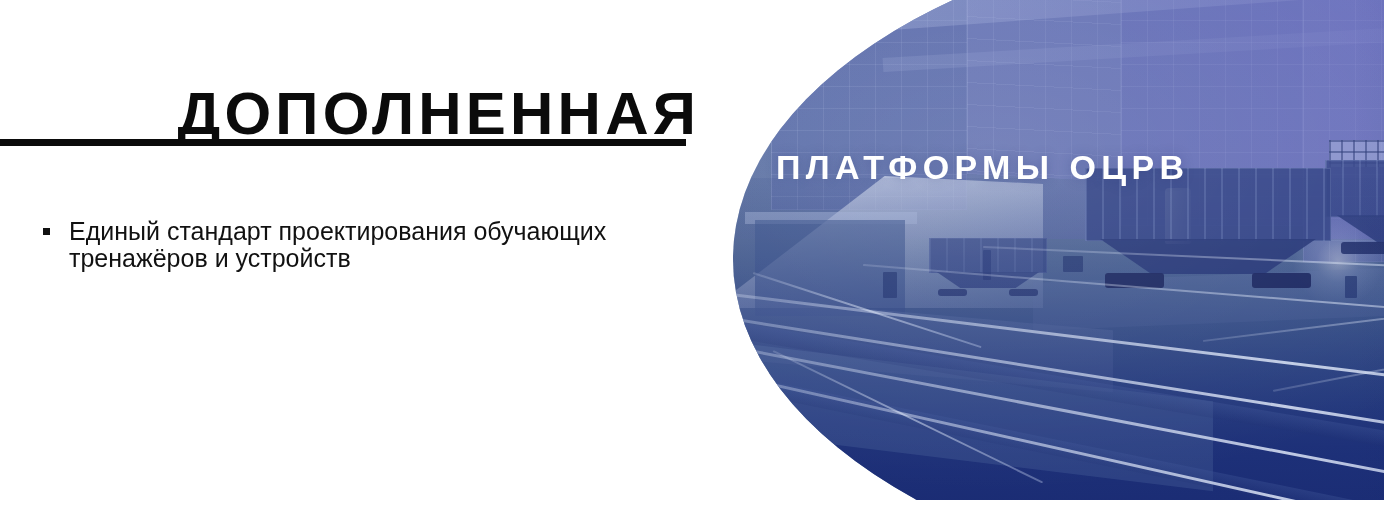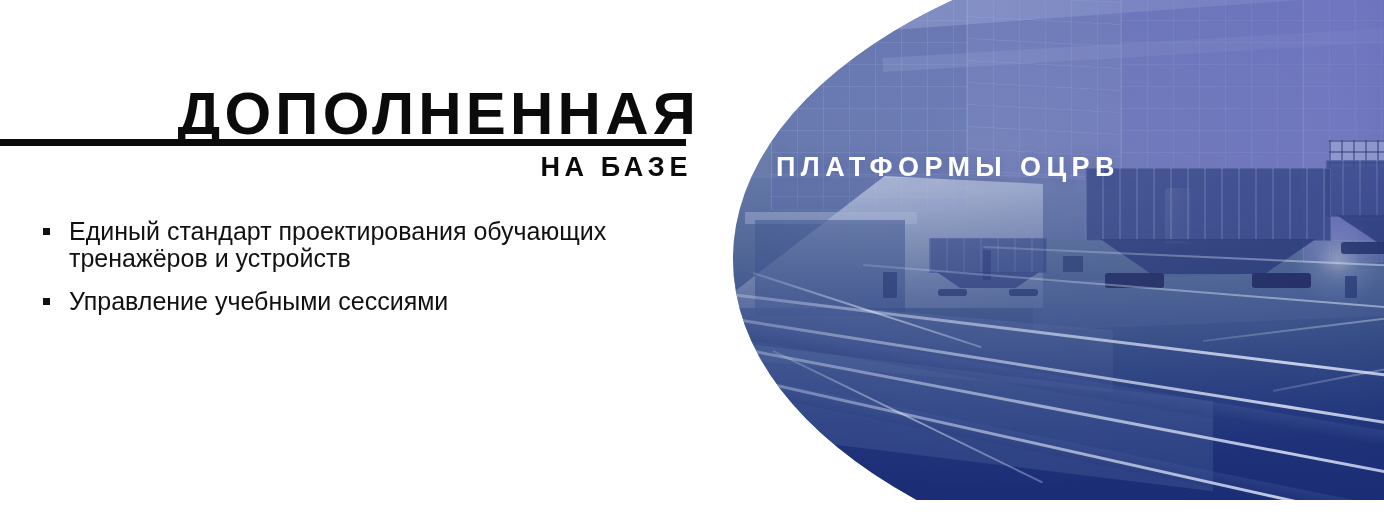"НА БАЗЕ" div { html: <div>НА БАЗЕ</div> -> none }
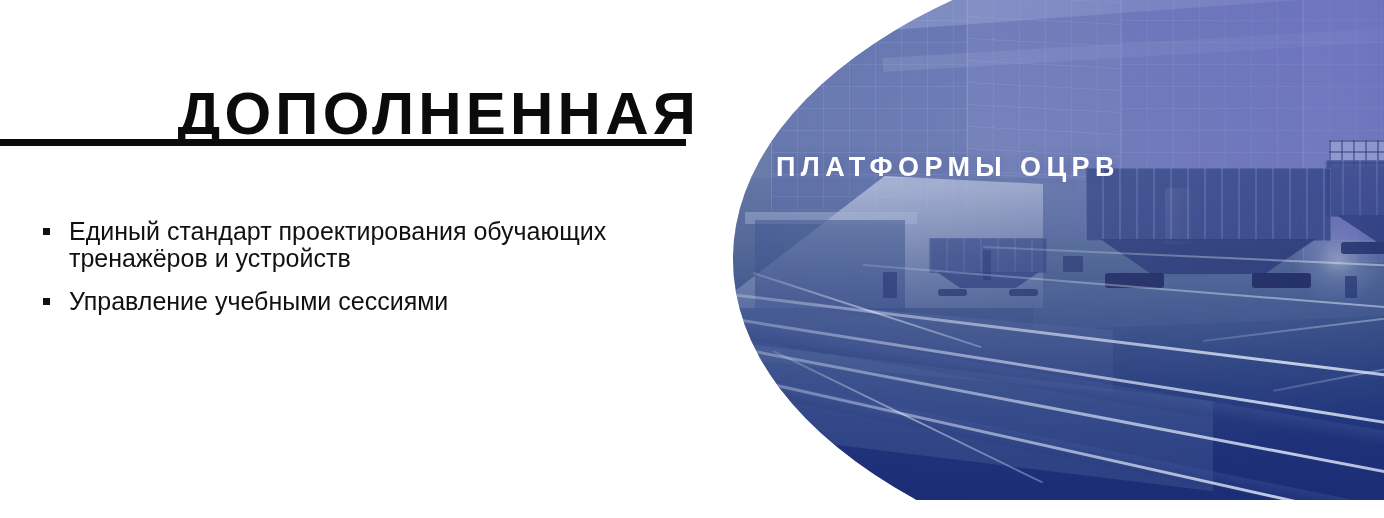"ПЛАТФОРМЫ ОЦРВ" #sub-light { font-size: 27px -> 34px }
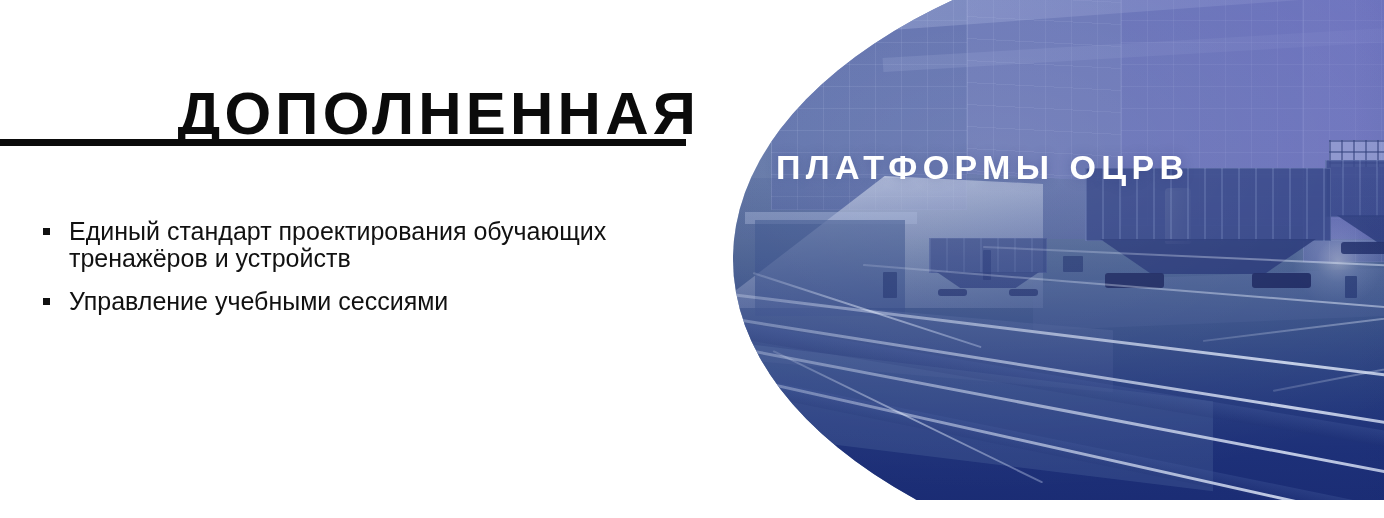"Управление учебными сессиями" div.bullet { html: <div> <span></span> <span>Управление учебными сессиями</span> </div> -> none }
